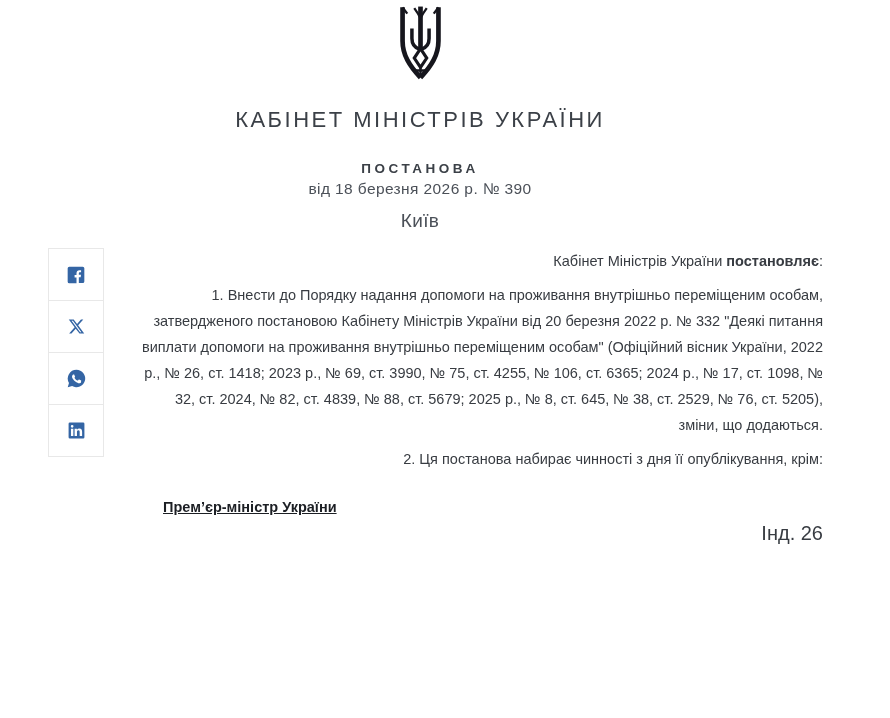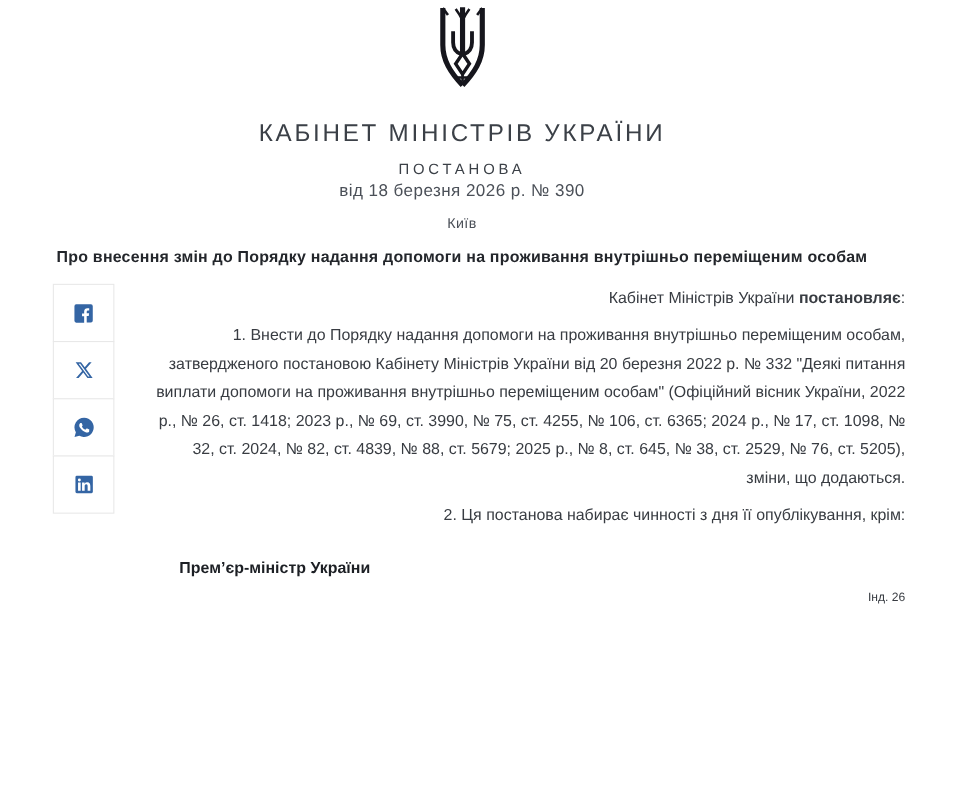"ПОСТАНОВА" .doc-type { font-weight: 400 -> 700; margin-top: 12px -> 28px }
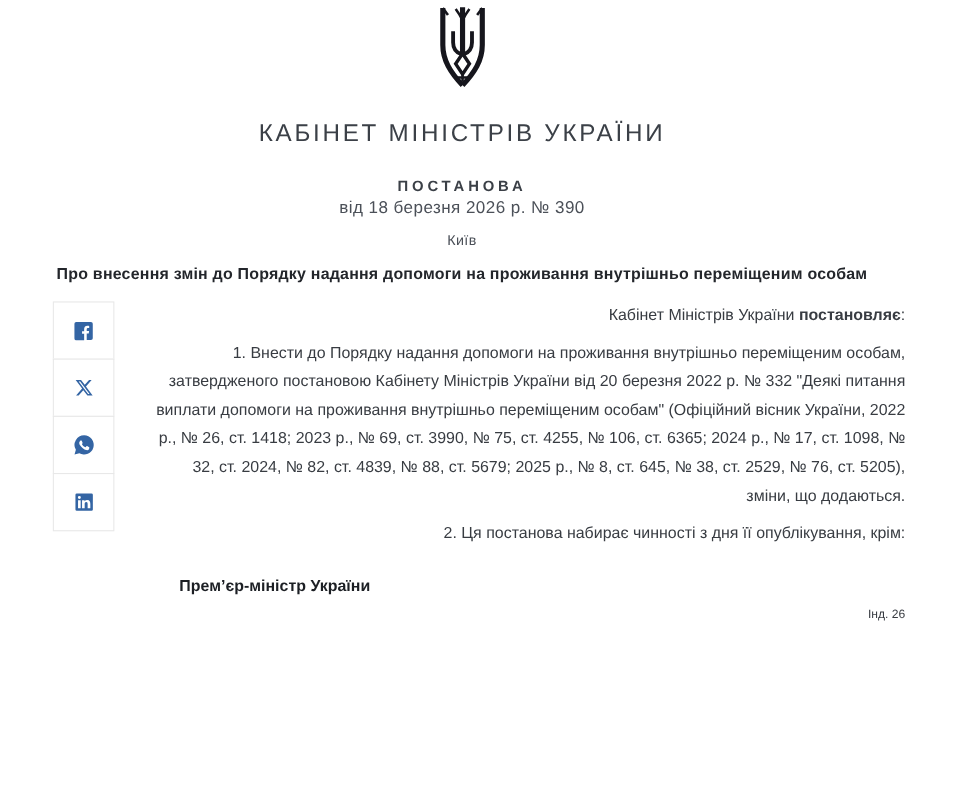"Київ" .city { font-size: 13px -> 19px }
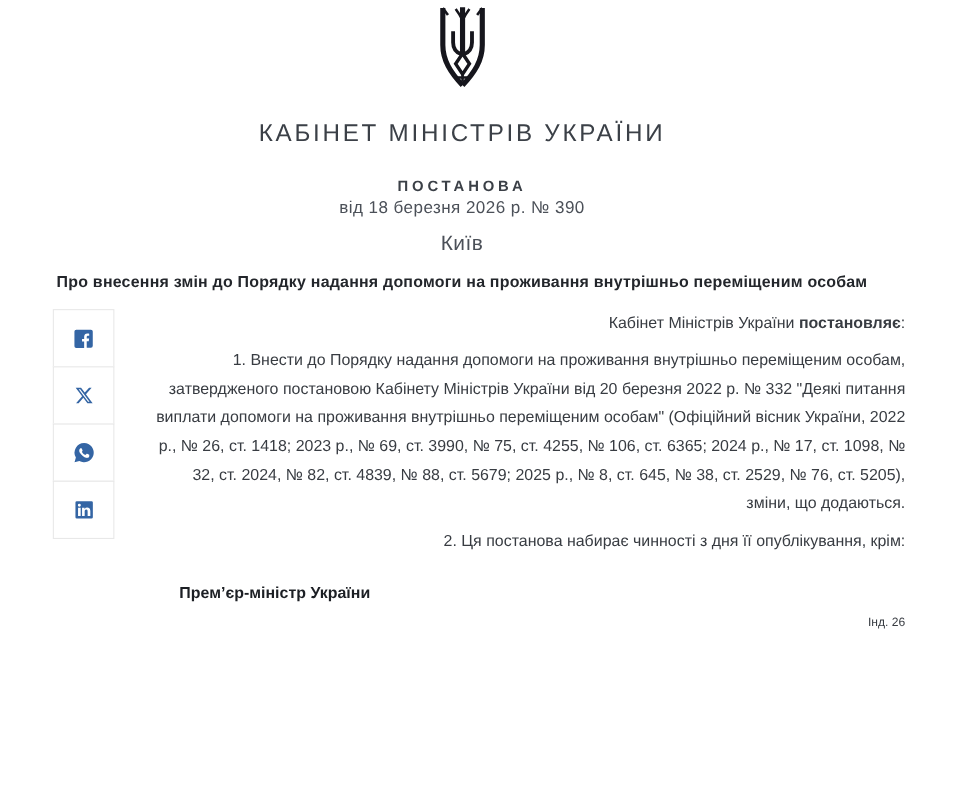"Про внесення змін до Порядку" div.doc-title { html: <div>Про внесення змін до Порядку надання допомоги на проживання внутрішньо переміщеним особам</div> -> none }
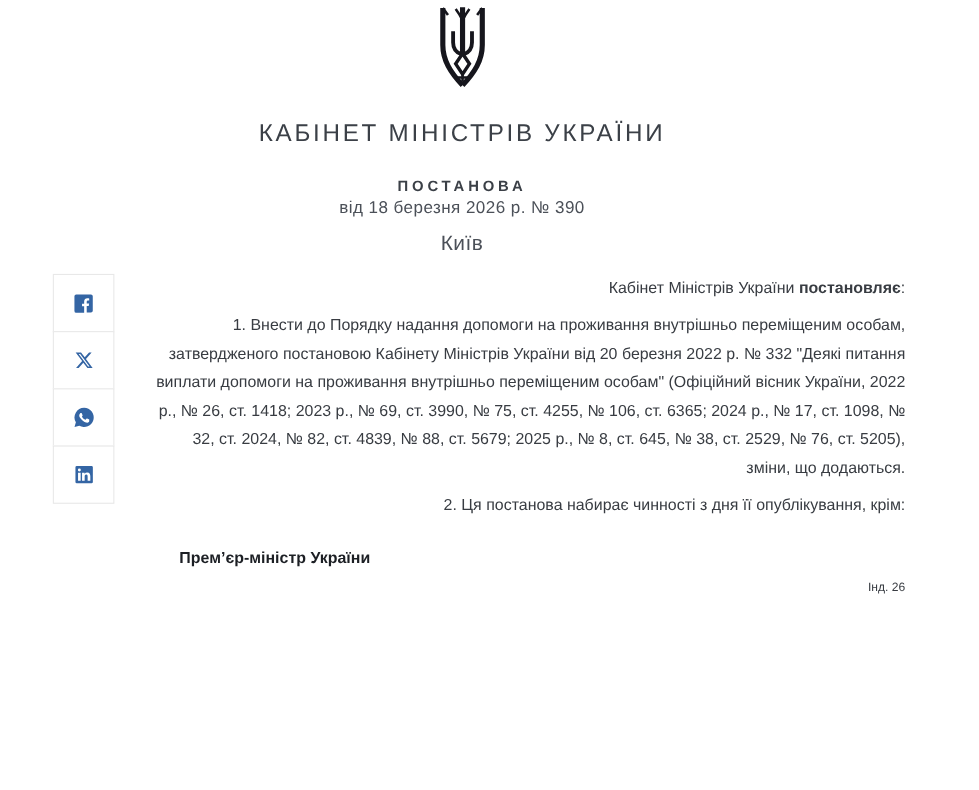"Прем’єр-міністр України" .signature-row { text-decoration: none -> underline }
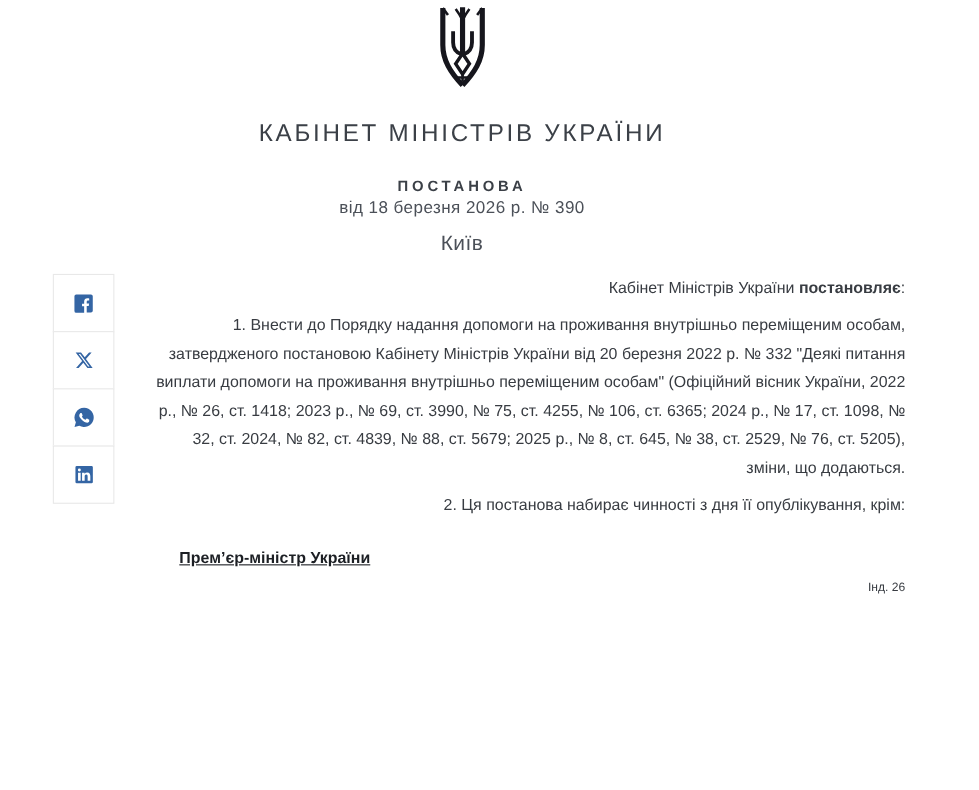"Інд. 26" .index-line { font-size: 11px -> 20px }
